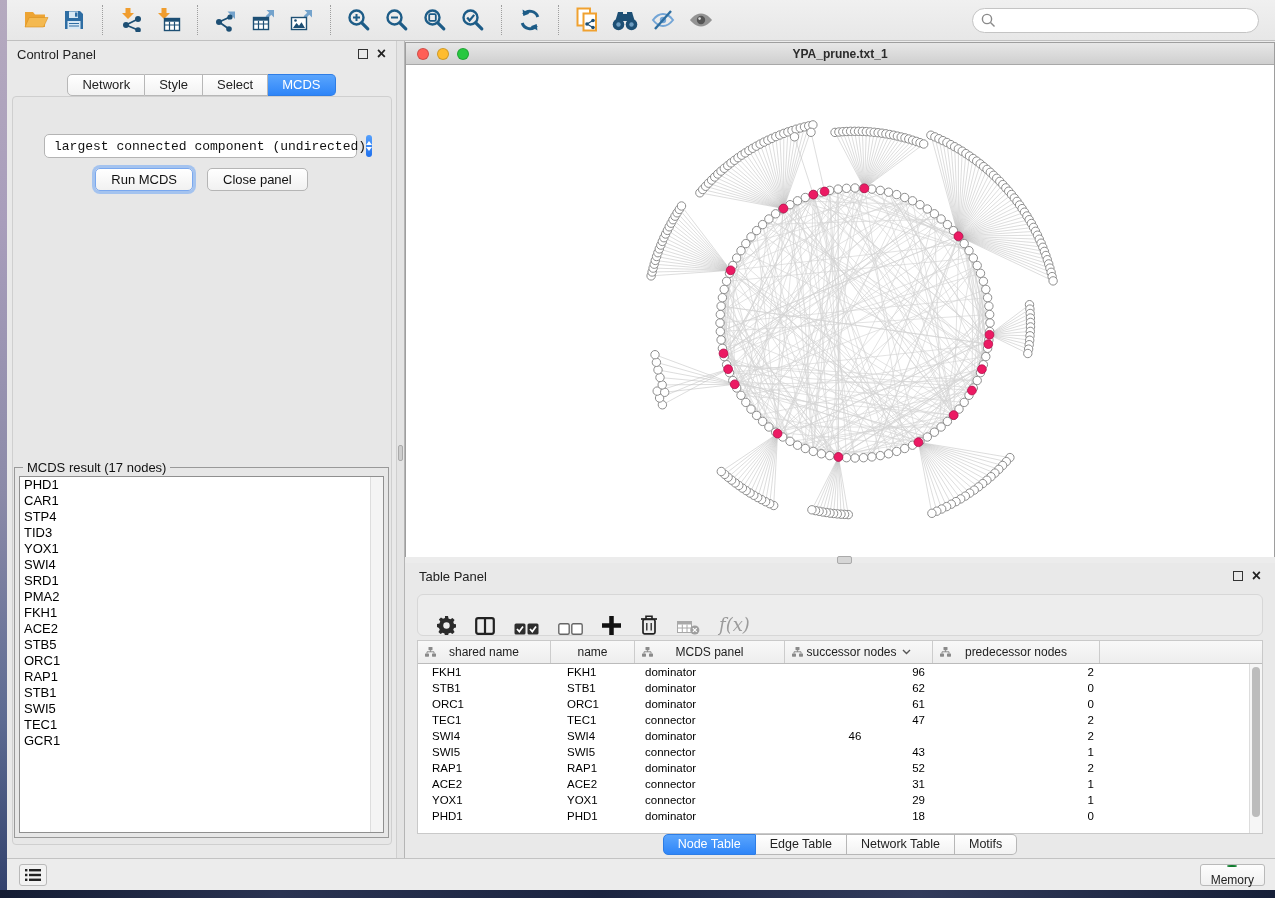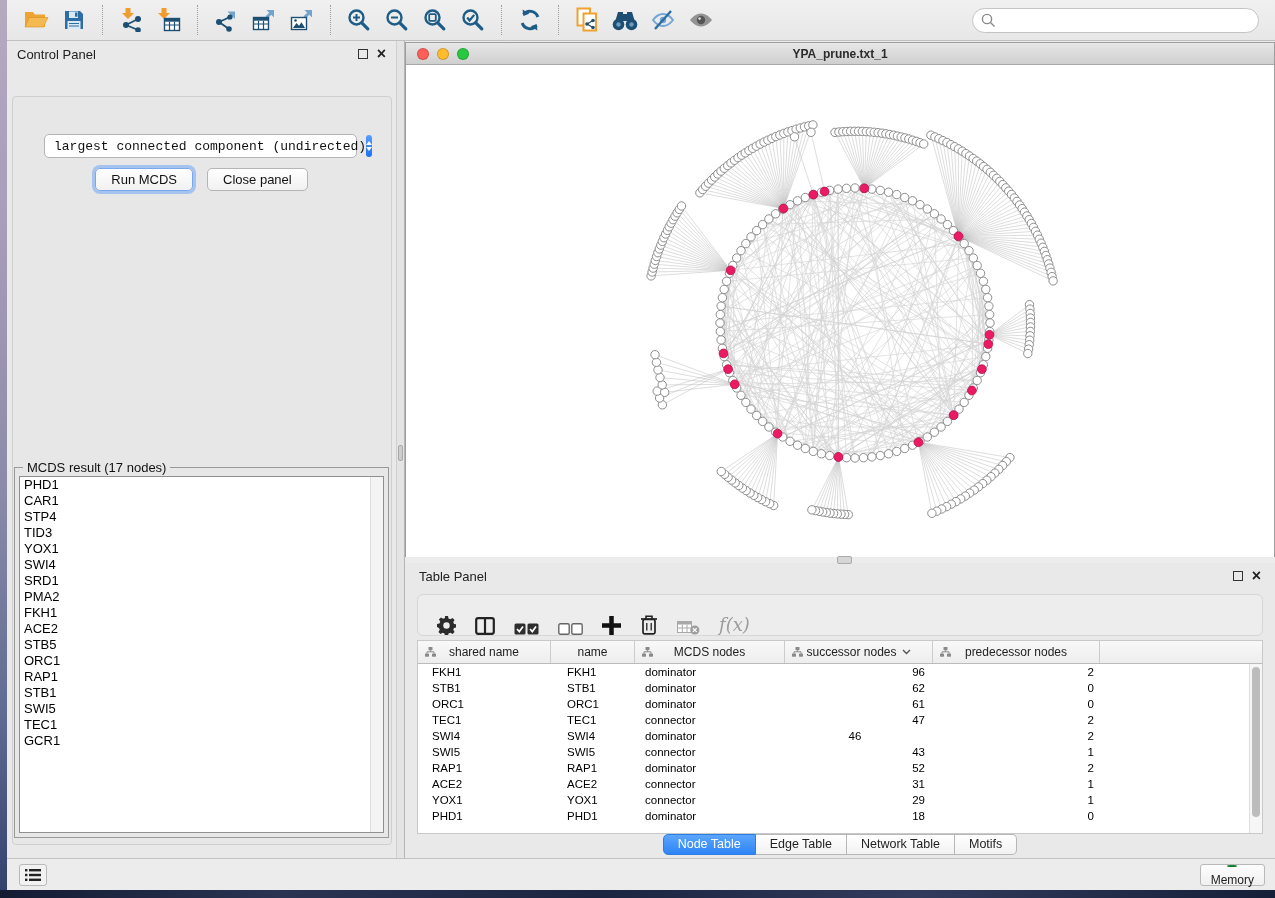"Network" div.cp-tabs { html: none -> <div> <div>Network</div> <div>Style</div> <div>Select</div> <div>MCDS</div> </div> }
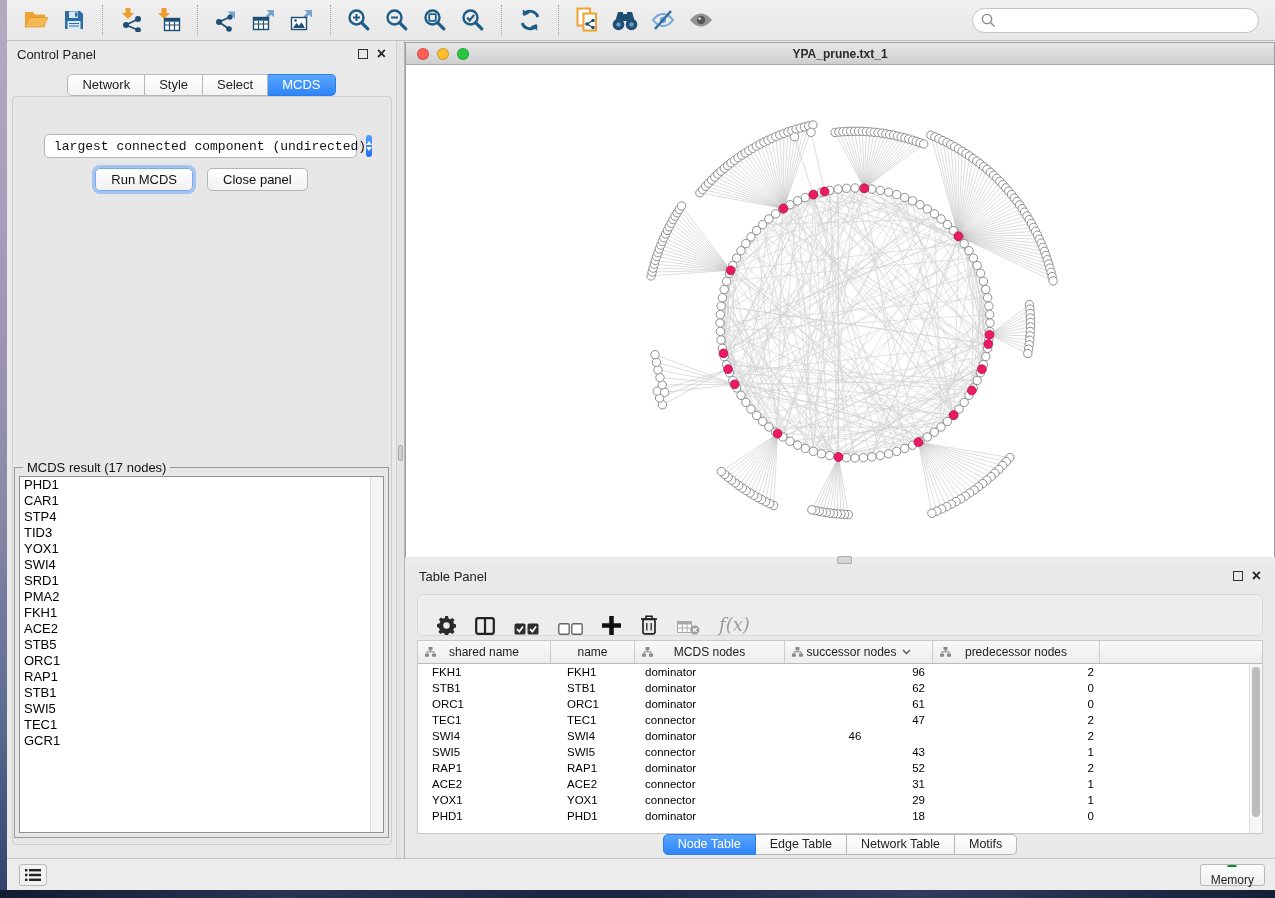"MCDS nodes" span { text: nodes -> panel }
